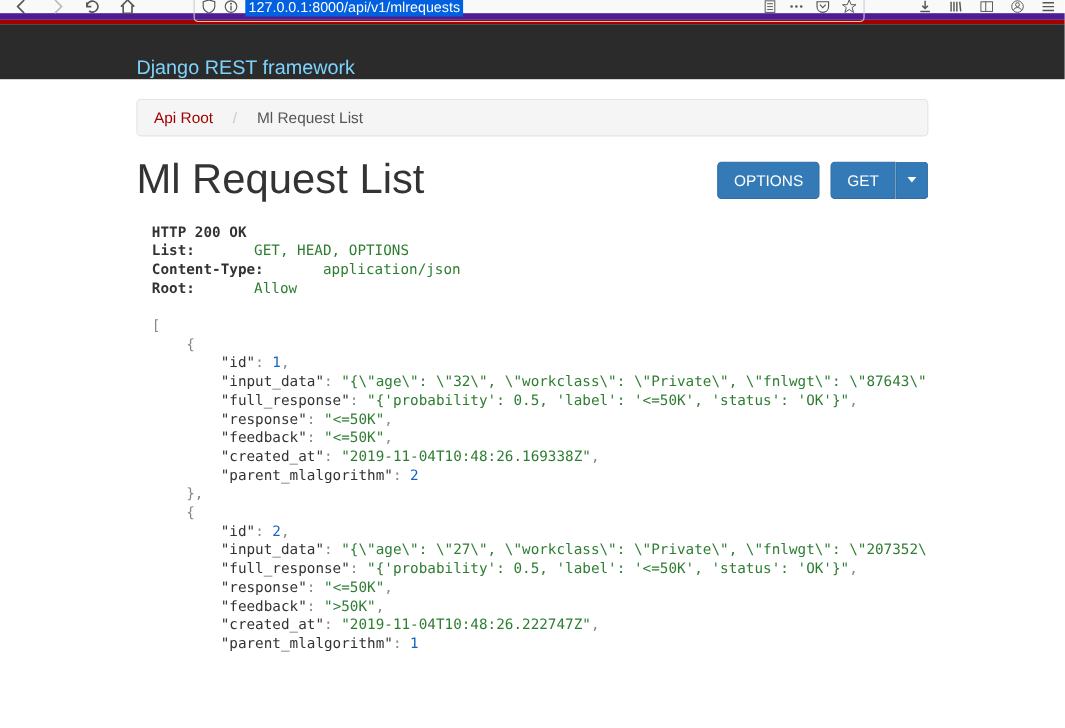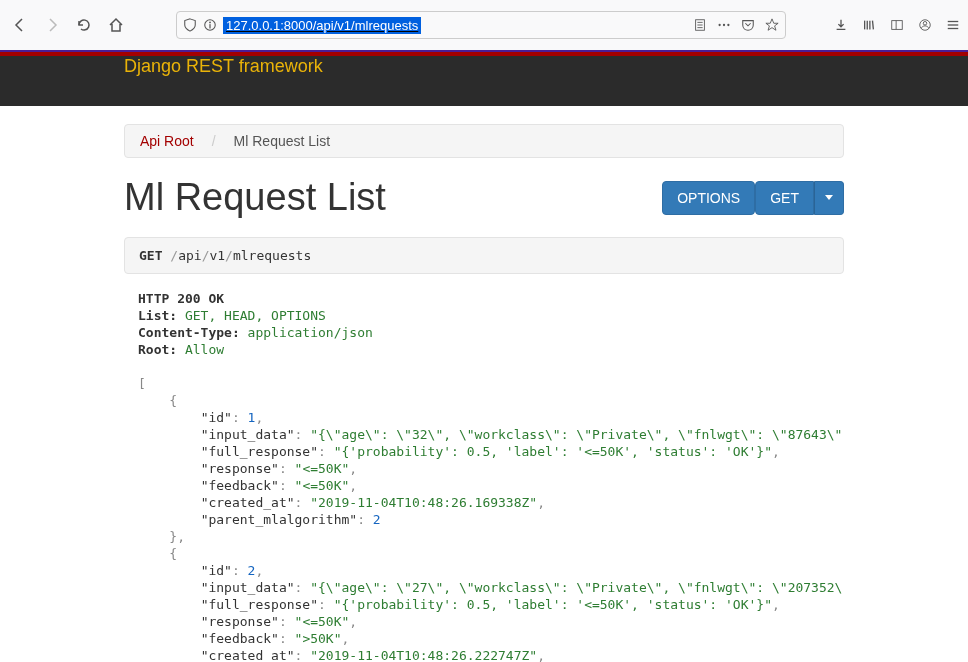"127.0.0.1:8000/api/v1/mlrequests" .browser-bar { border-bottom: 2px solid #4c1d95 -> 6px solid #4c1d95; height: 52px -> 18px; text-decoration: underline -> none }
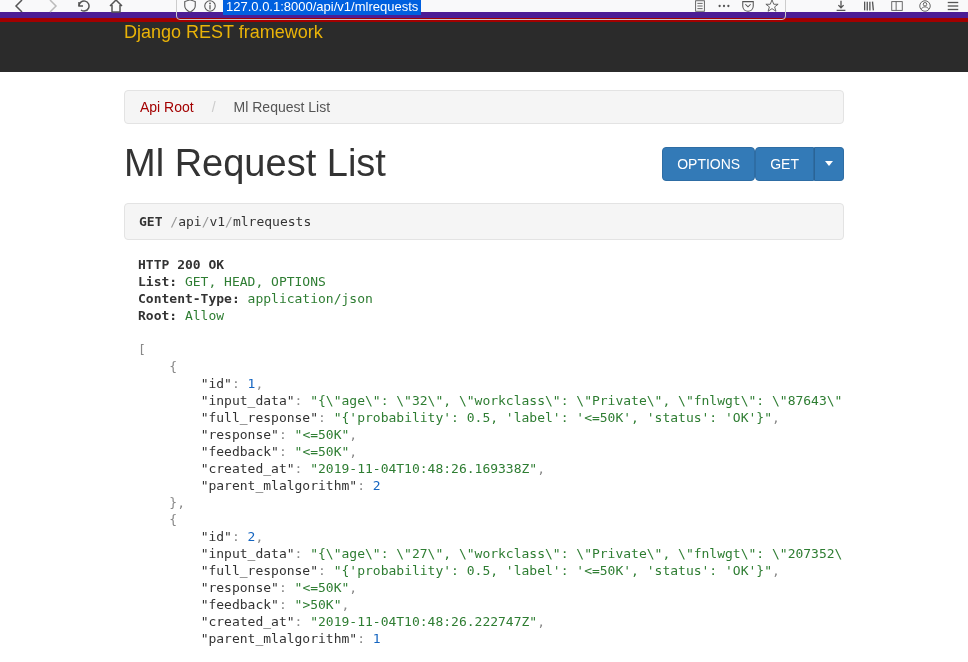"Django REST framework" .drf-header { align-items: flex-start -> flex-end; color: #eab308 -> #7dd3fc }
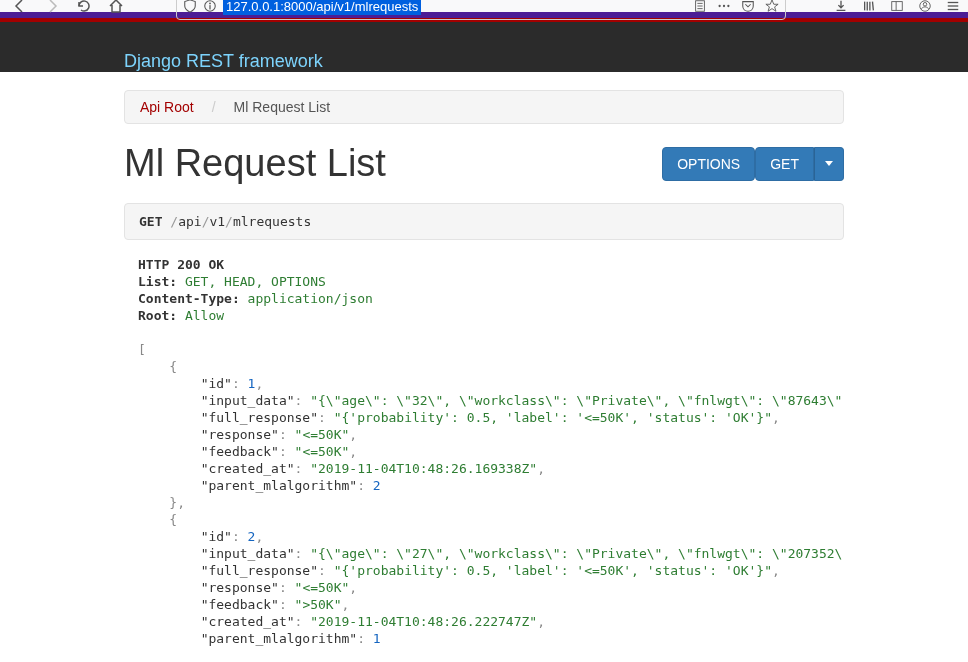"OPTIONS" .options-btn { margin-right: none -> 10px }
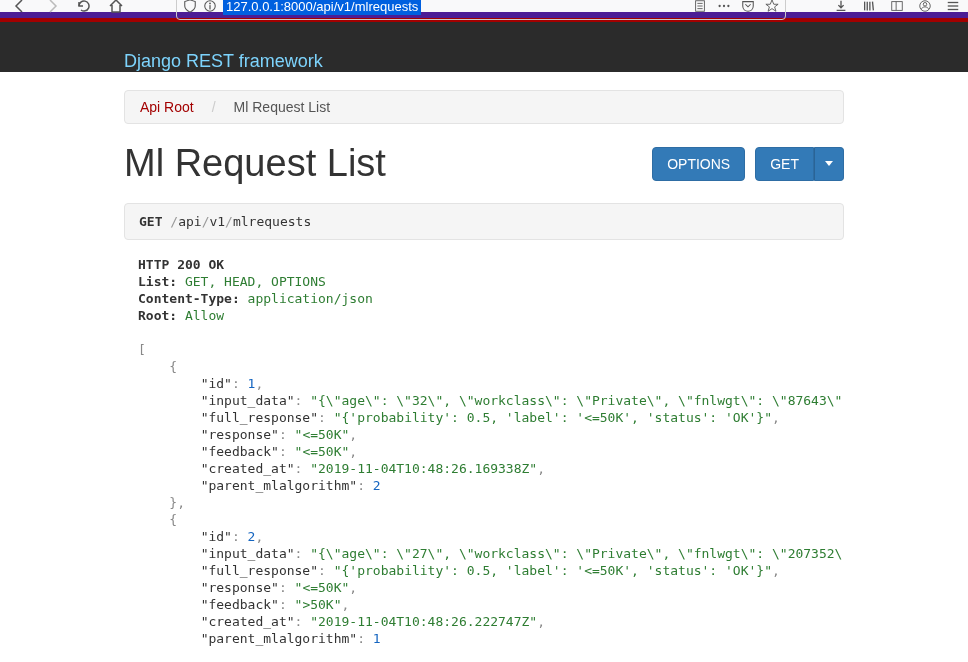"GET /api/v1/mlrequests" div.req-line { html: <div> <span>GET</span> <span>/</span><span>api</span><span>/</span><span>v1</span><span>/</span><span>mlrequests</span> </div> -> none }
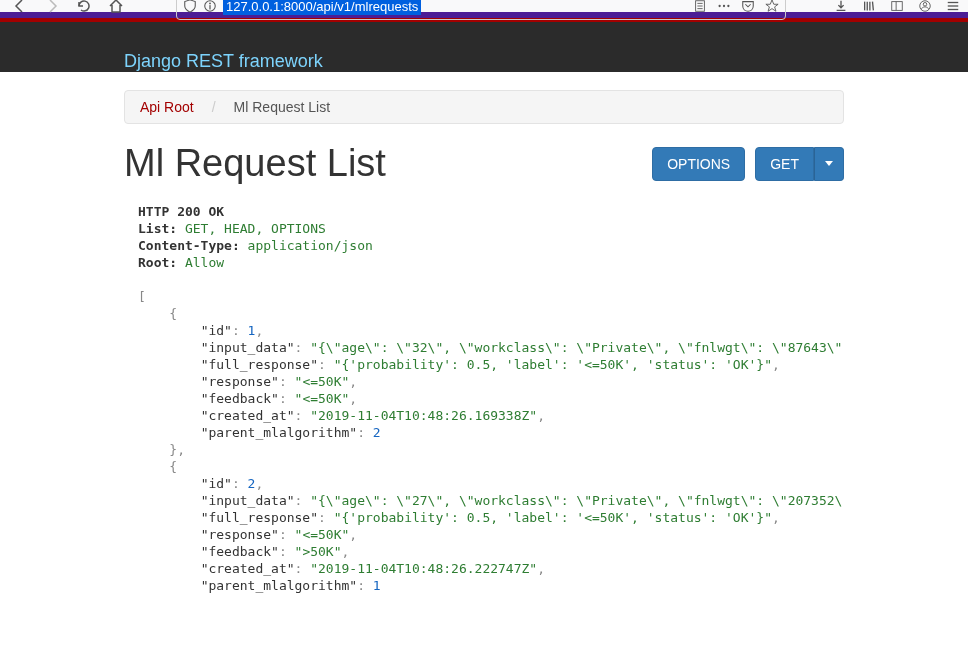"GET, HEAD, OPTIONS" .response .hv { margin-left: none -> 46px }
